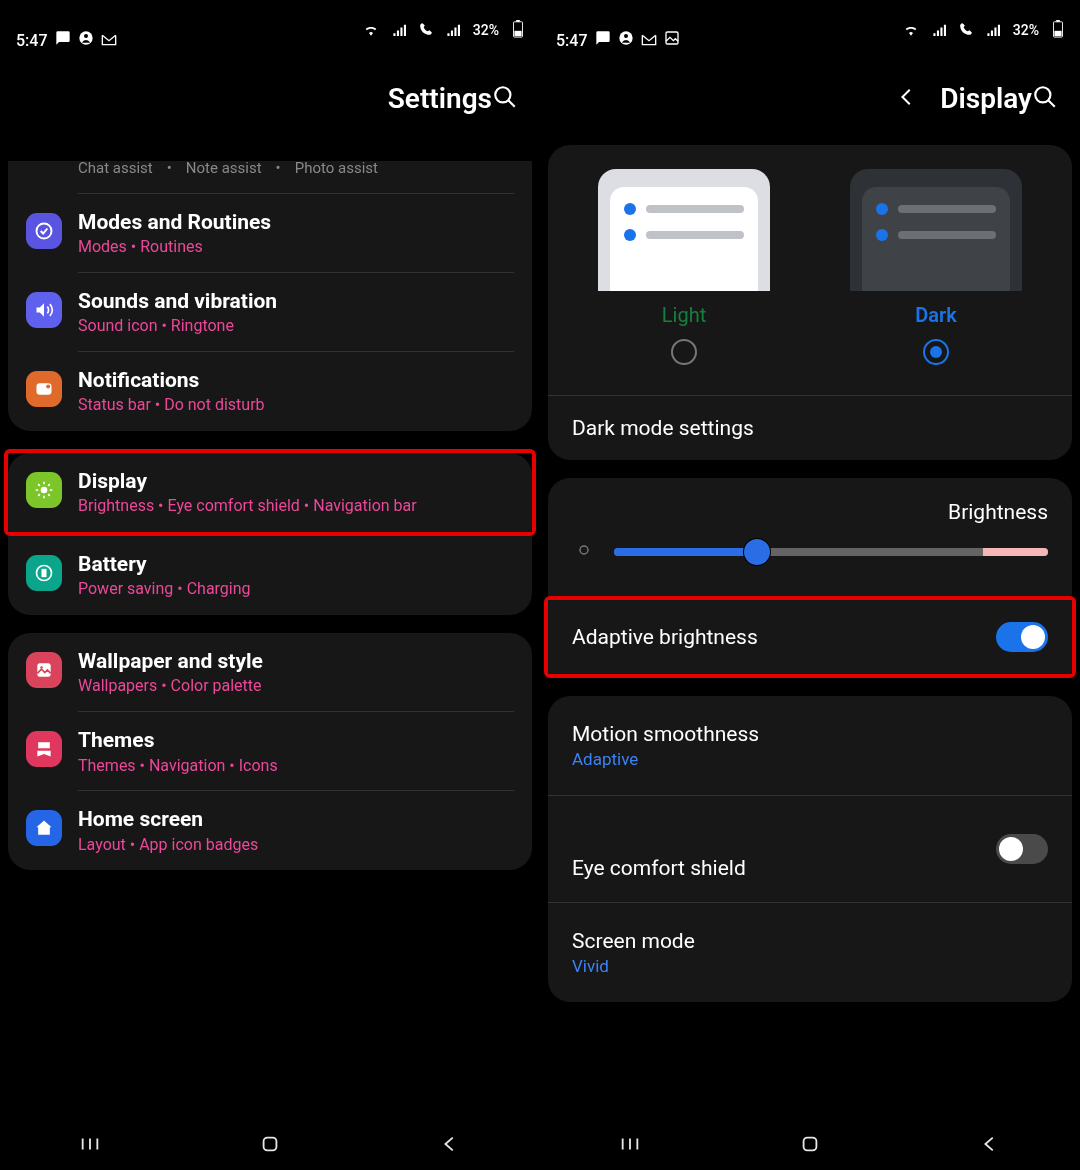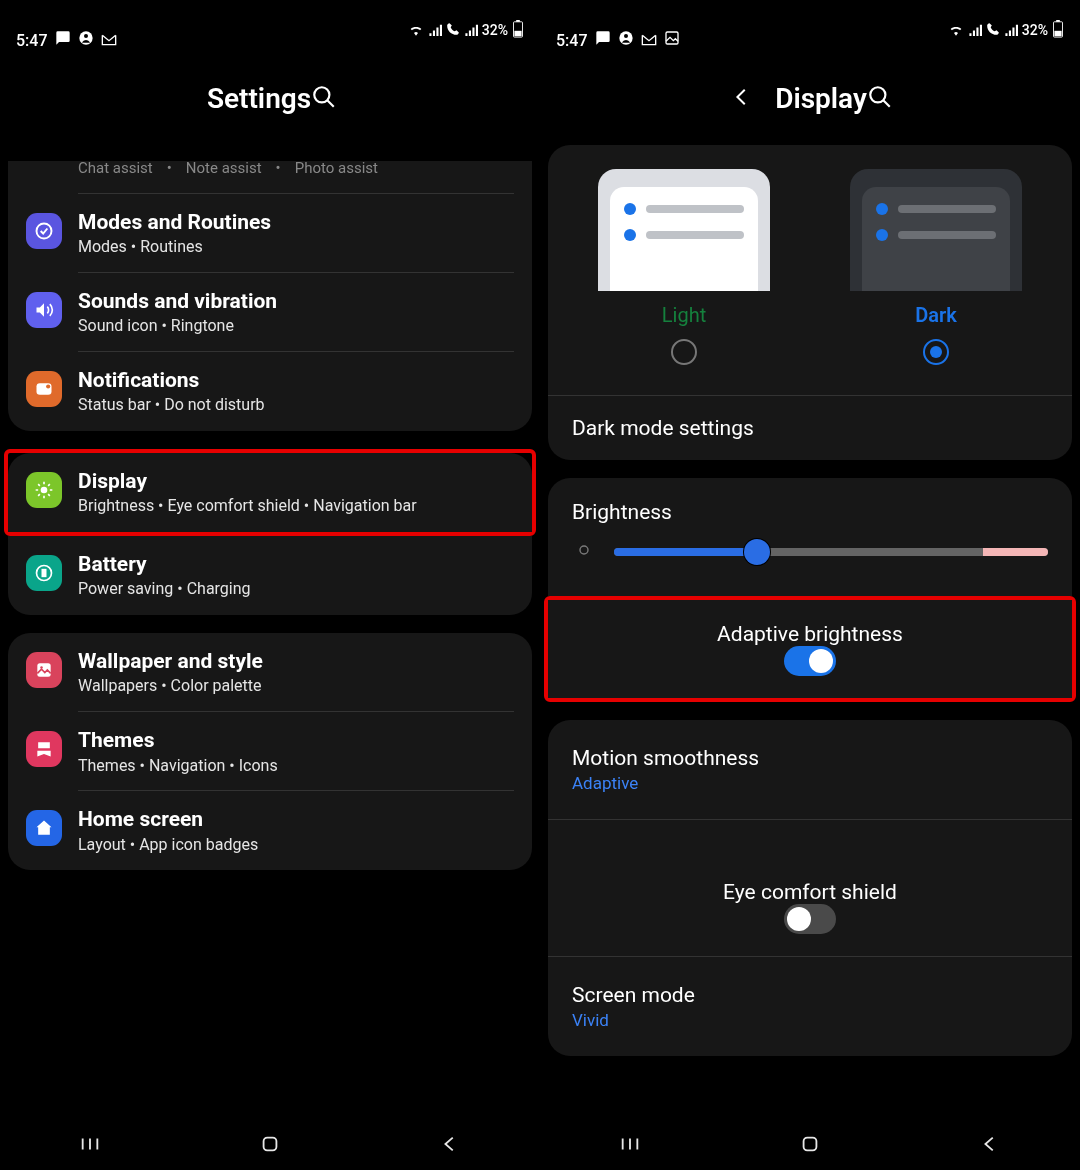"32%" .status-right { gap: 4px -> 13px }
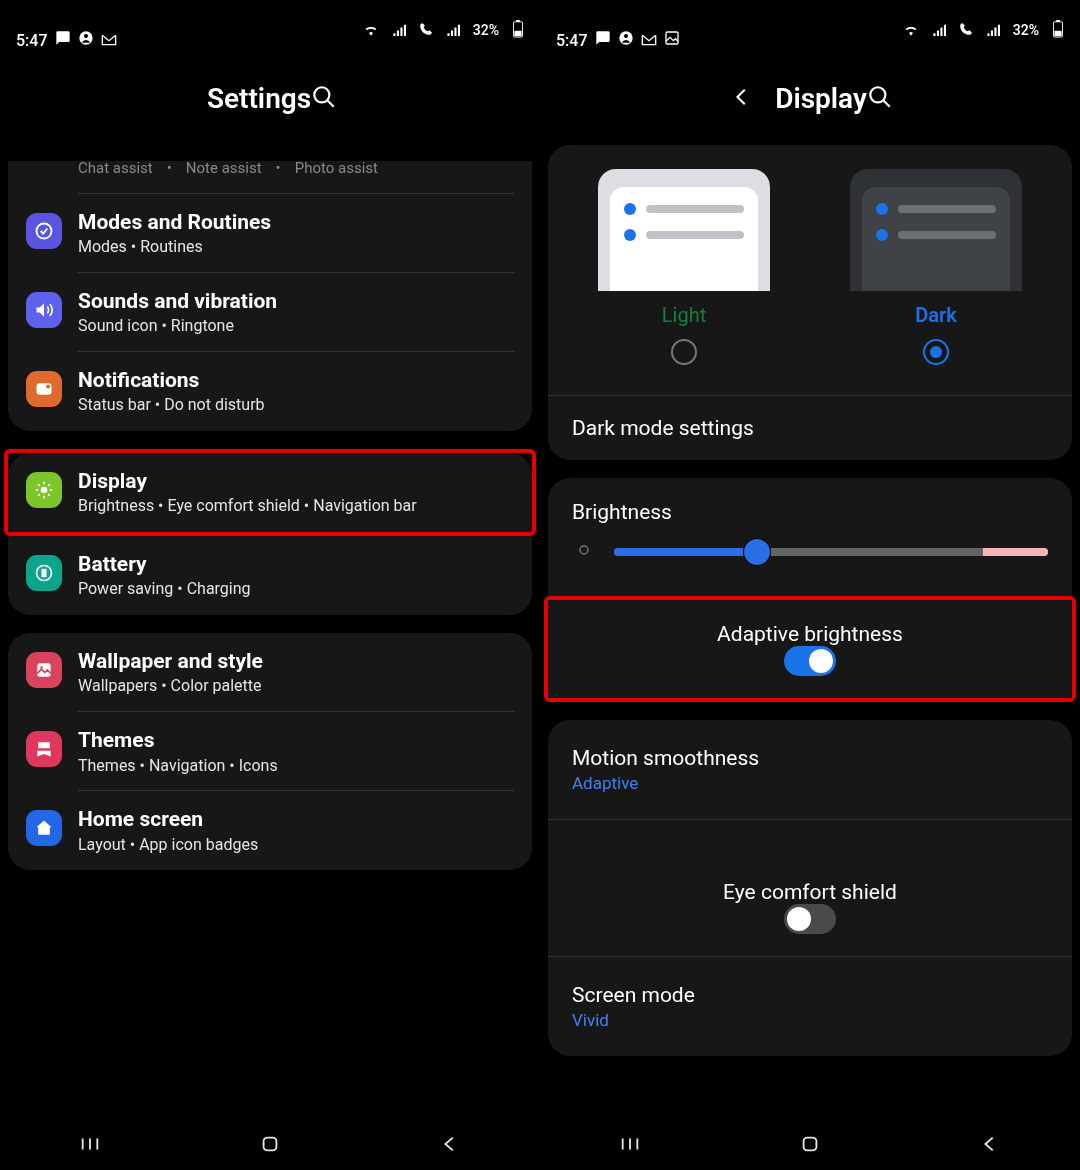"Settings" .header { justify-content: center -> flex-end }
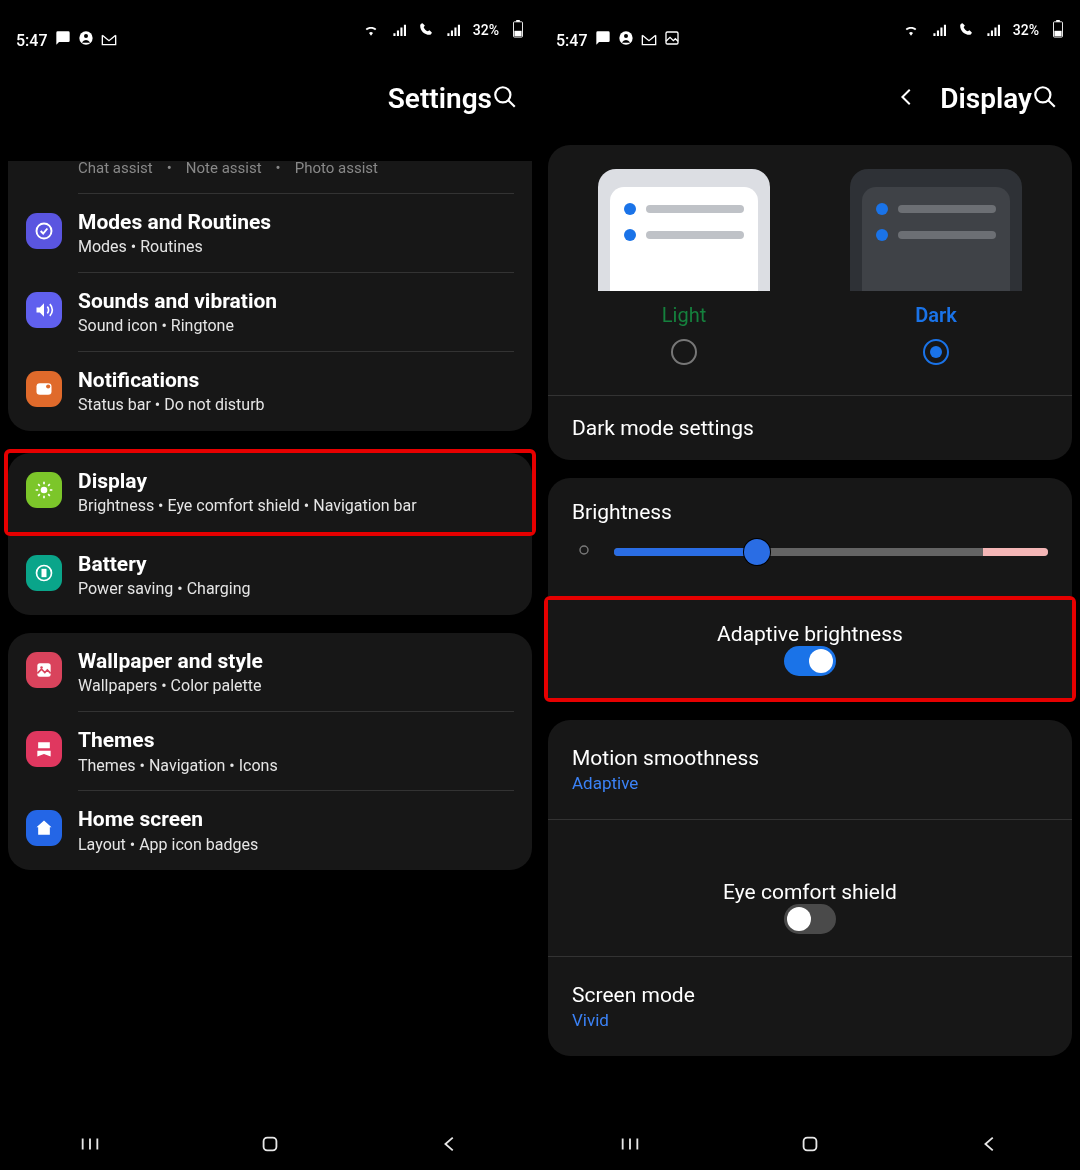"Modes • Routines" .row .sub { color: #e5e5e5 -> #ec4899 }
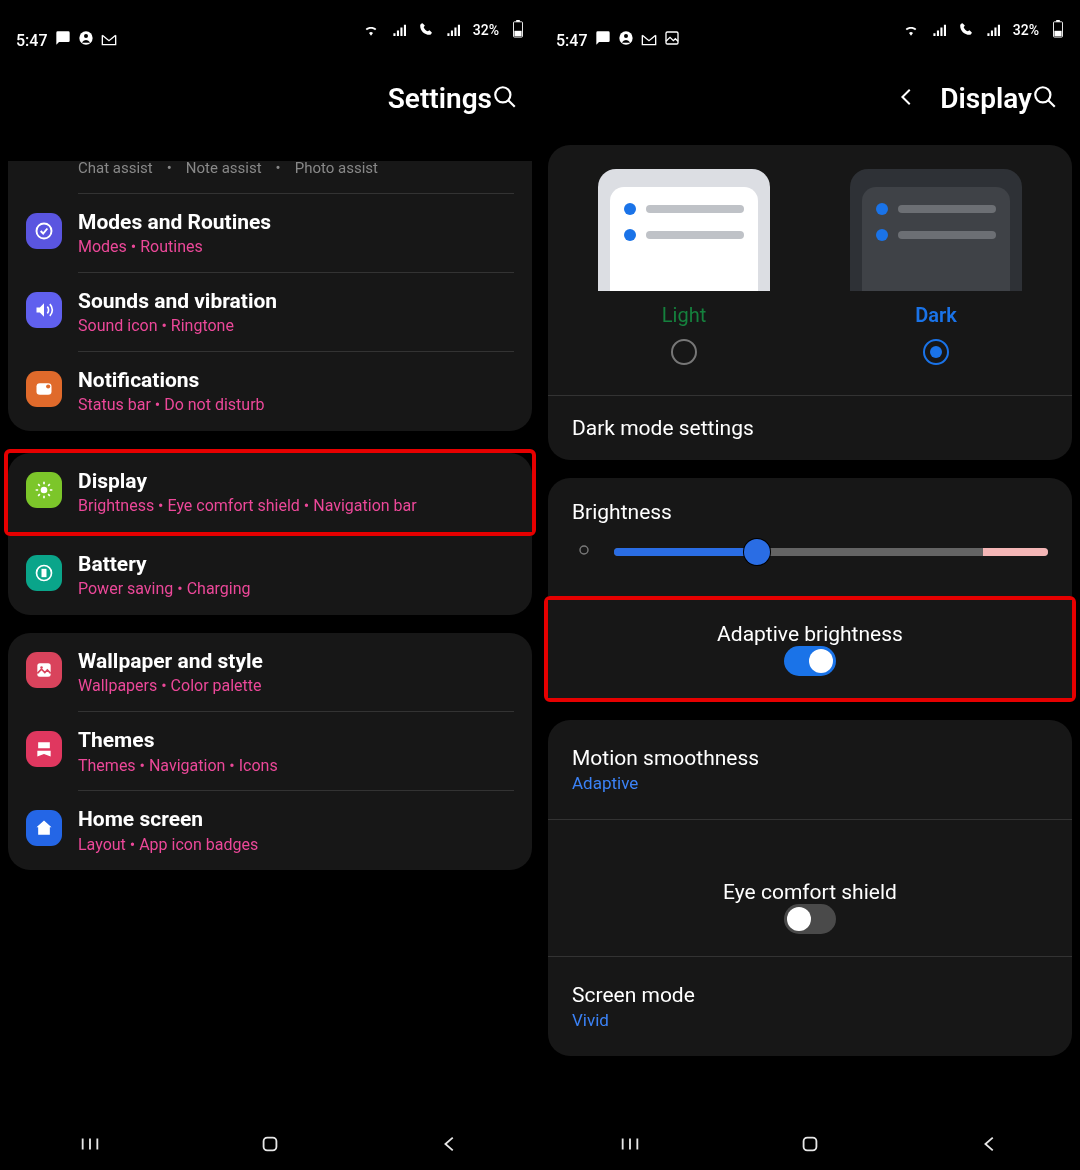"Brightness" div.section-h { text-align: none -> right }
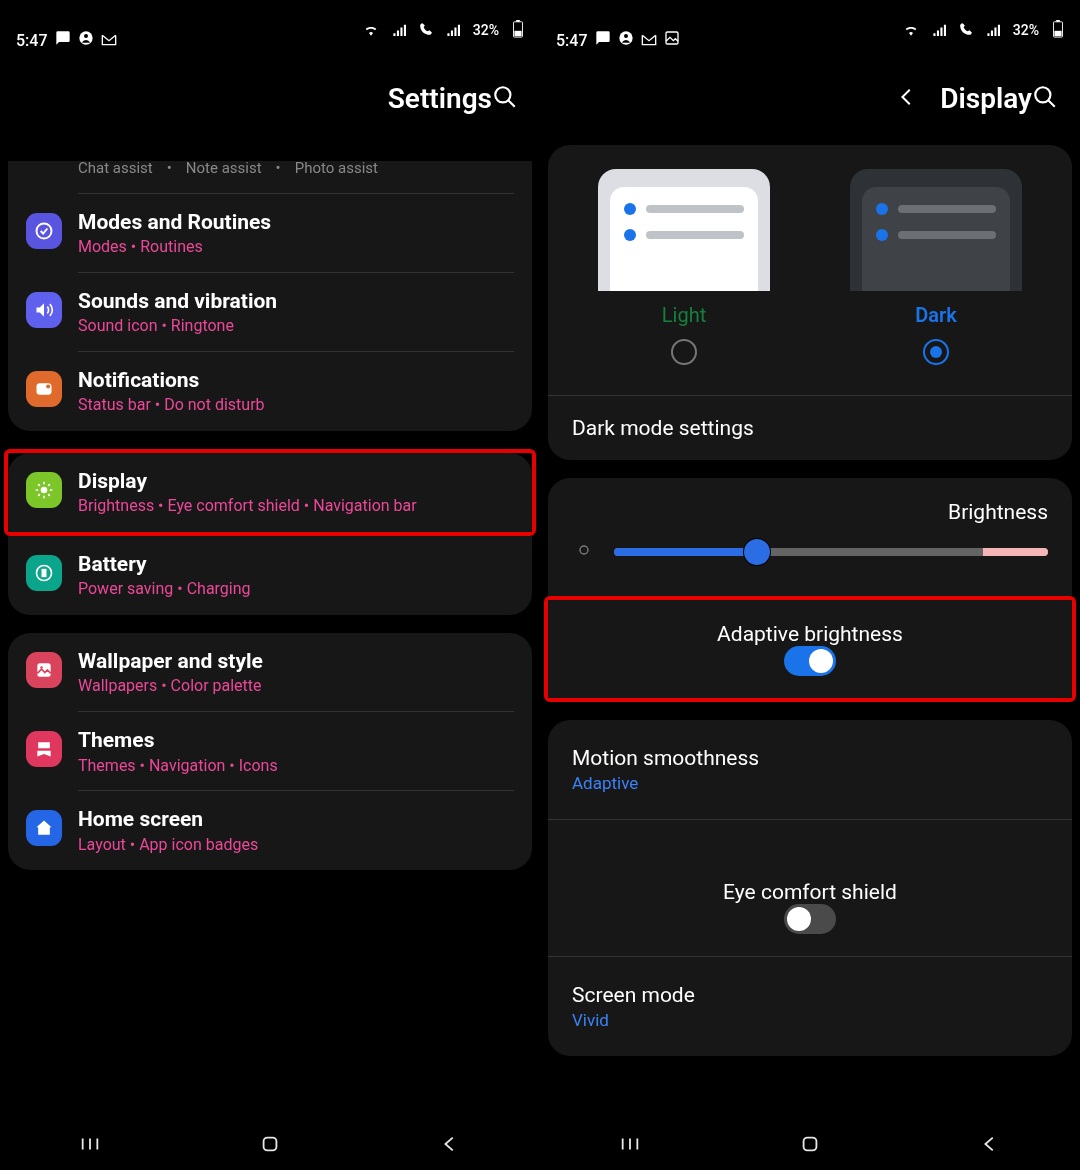"Adaptive brightness" .toggle-row { flex-direction: column -> none }
